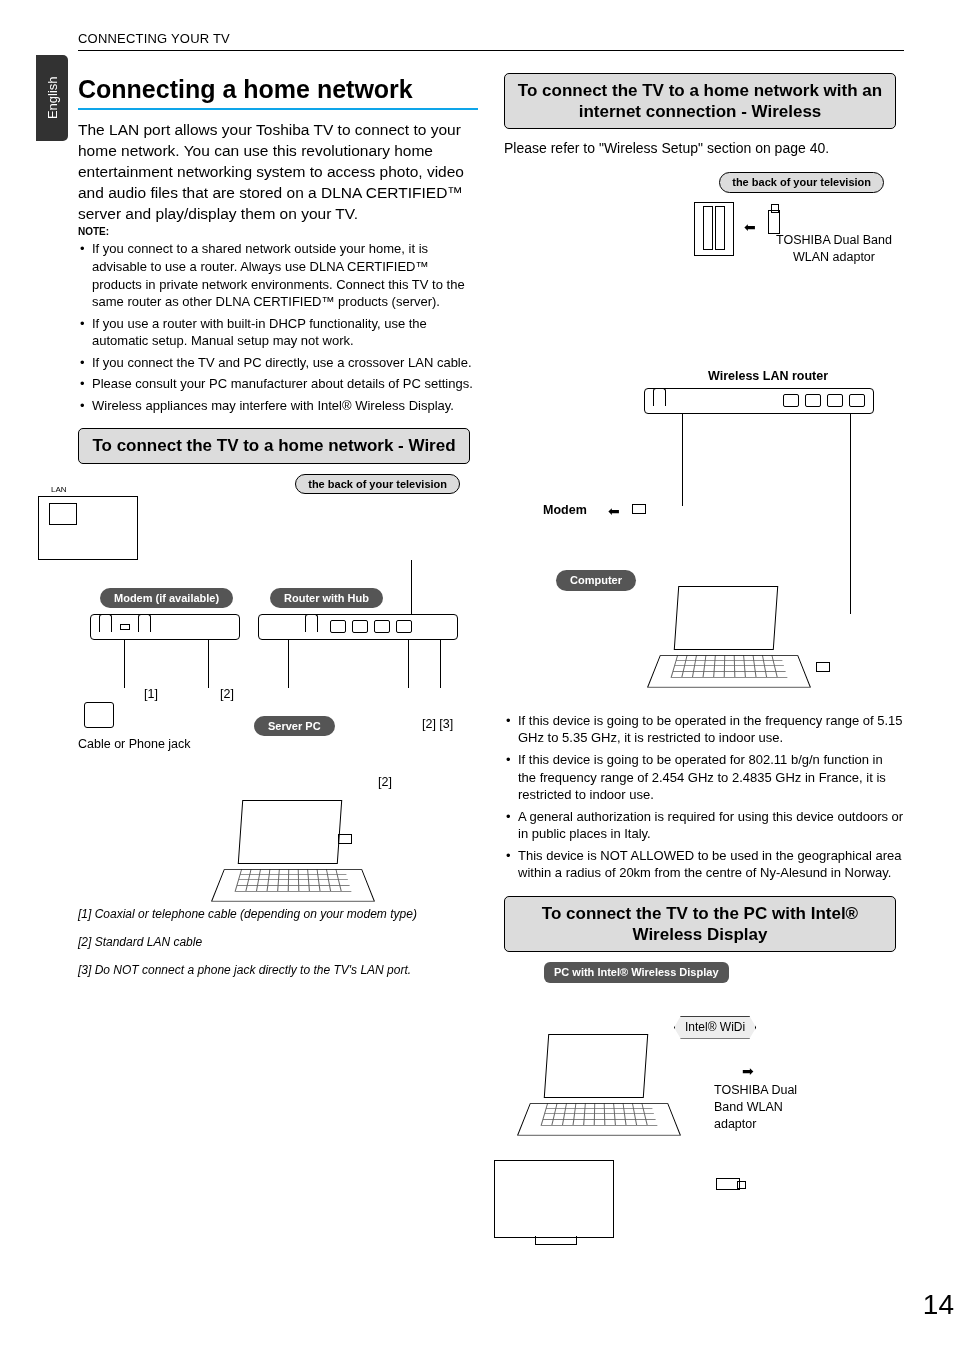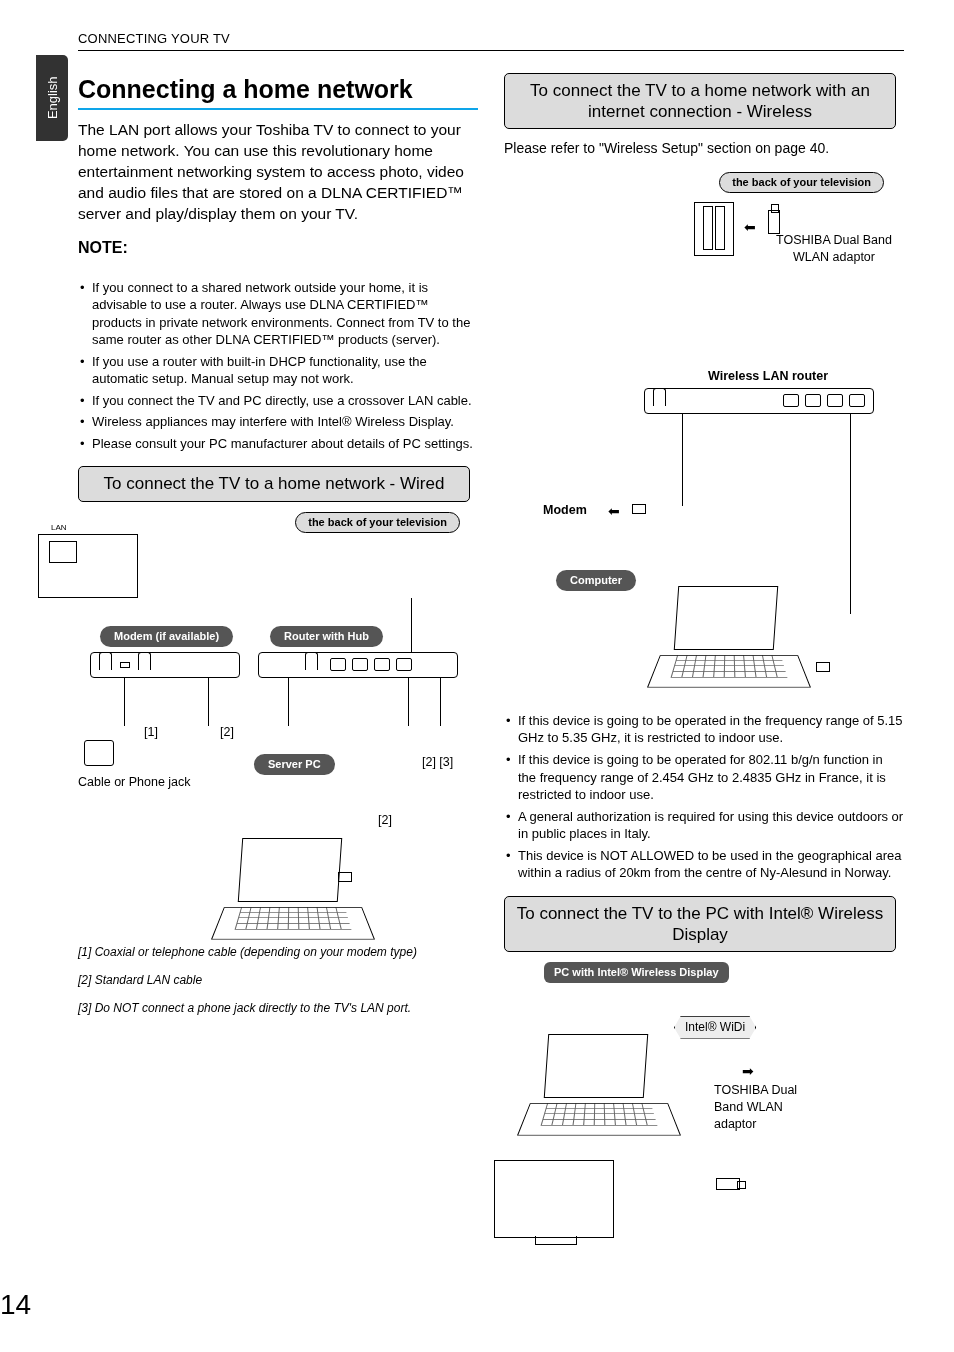"To connect the TV to" .boxed-heading { font-weight: 400 -> 700 }
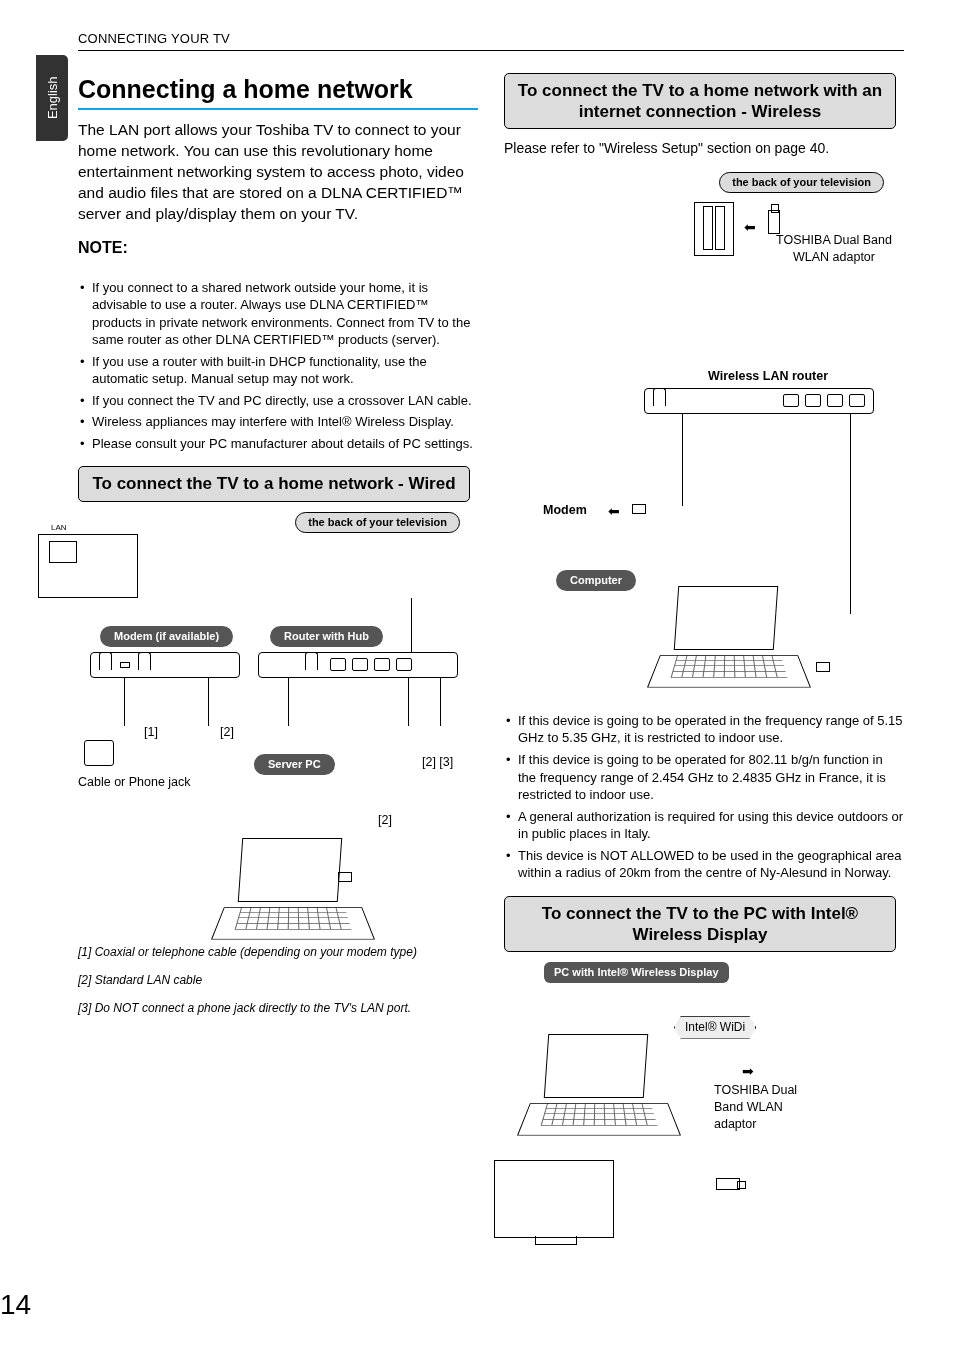"The LAN port allows your" .intro { margin-bottom: 12px -> none }
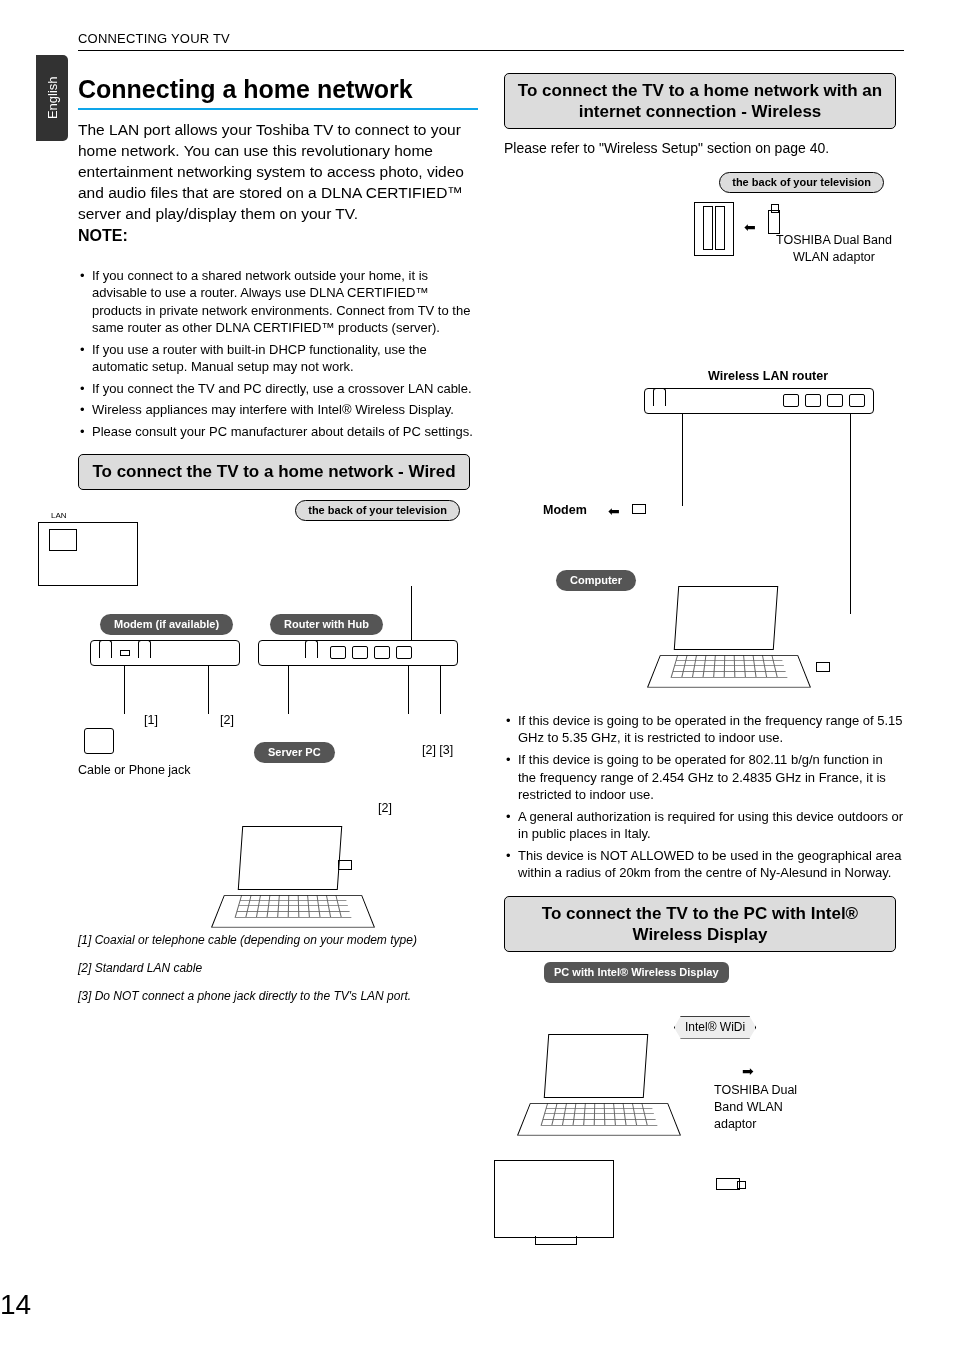"NOTE:" .note-label { font-size: 16px -> 10px; margin-bottom: 20px -> 2px }
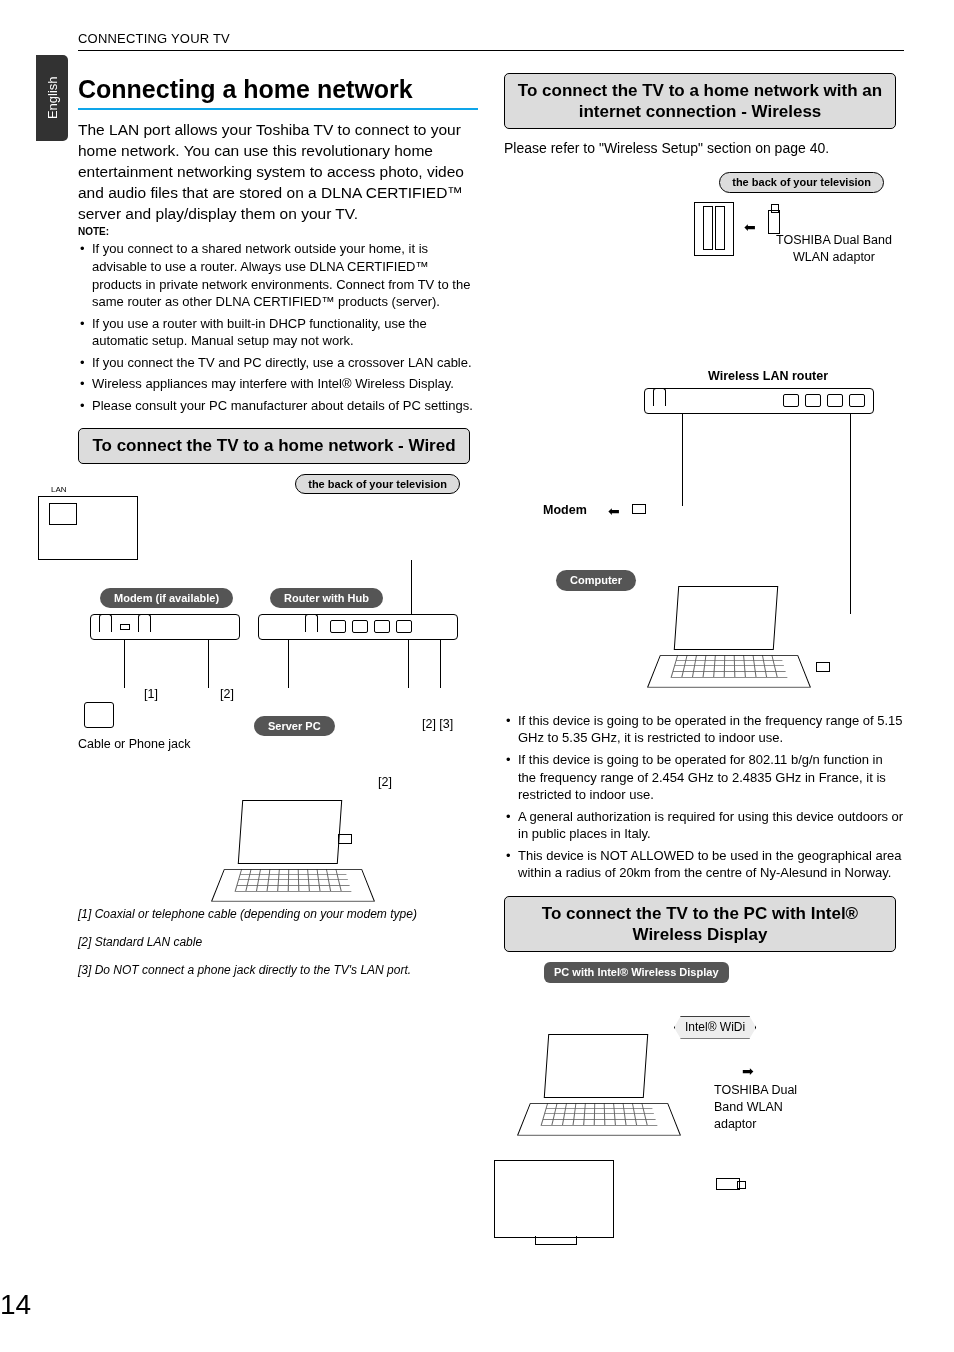"If you connect to a" li { text: from -> this }
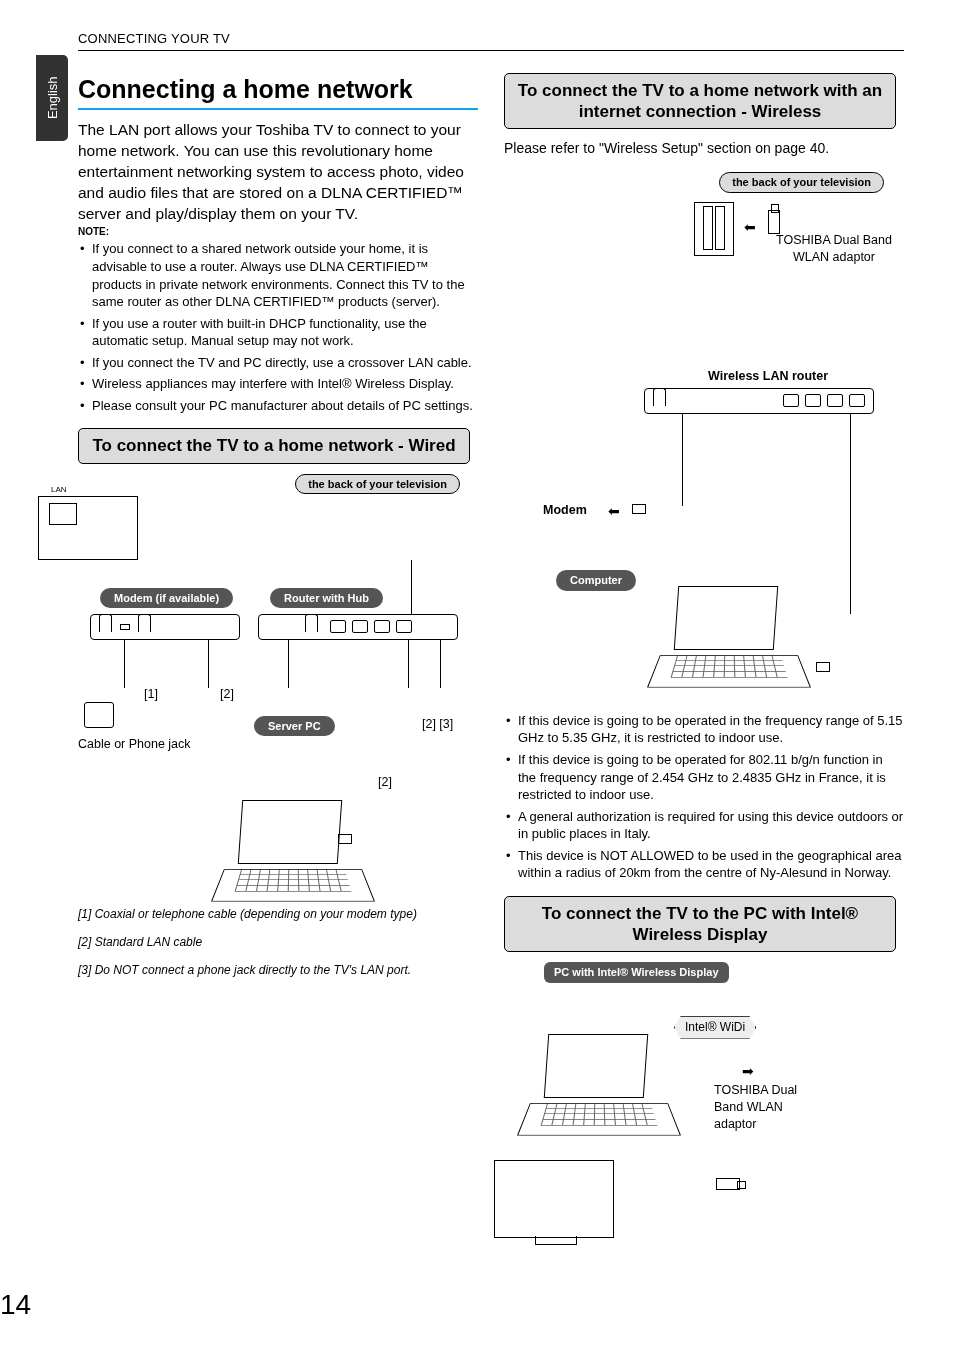"Wireless appliances may interfere with" li { order: before "Please consult your PC manufacturer" -> after "Please consult your PC manufacturer" }
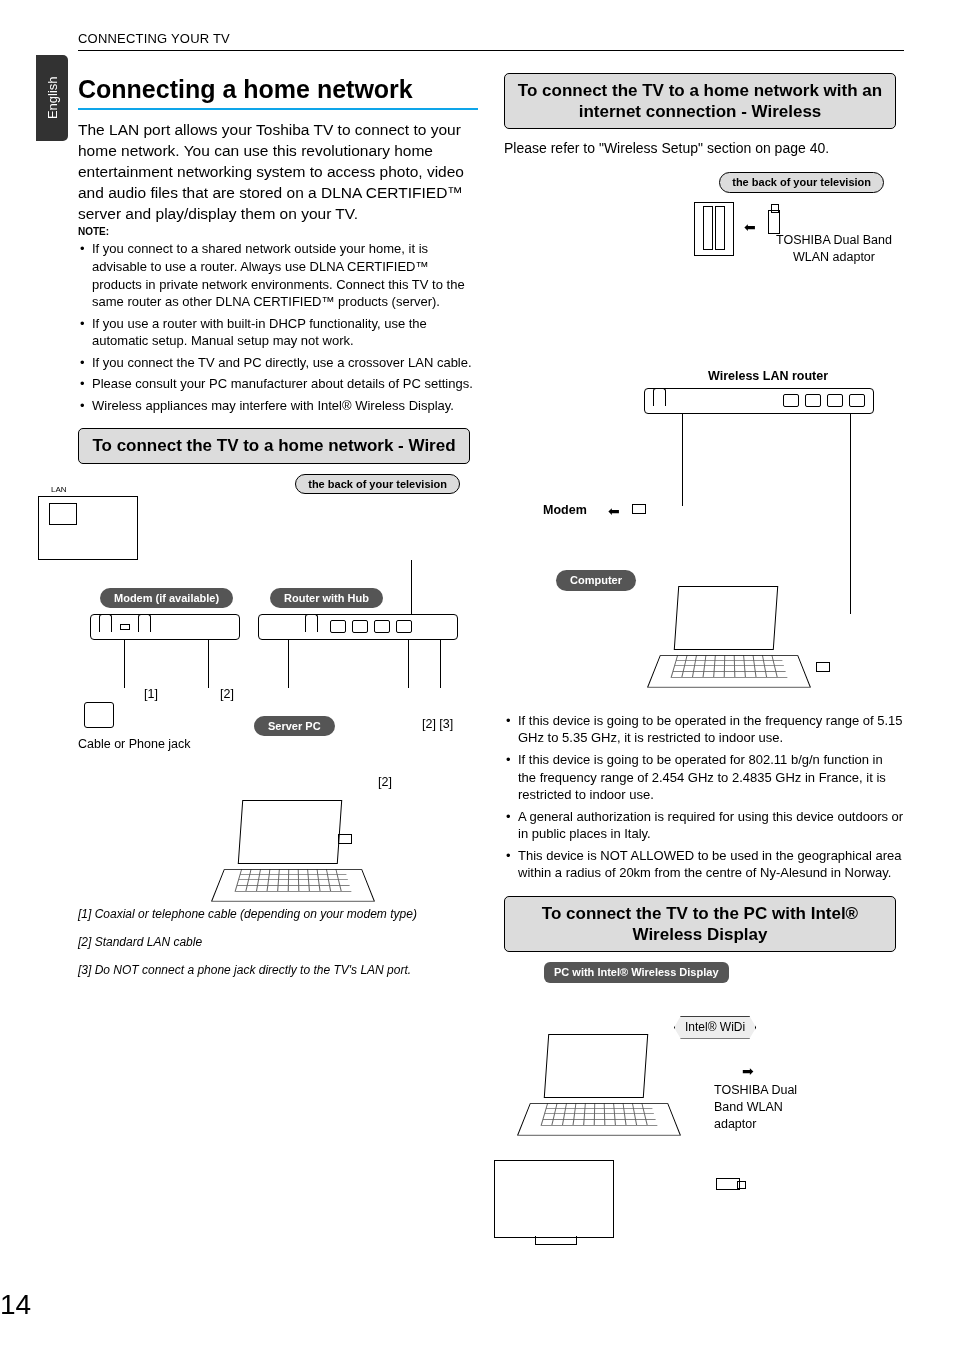"14" .pageno { text-align: left -> right }
